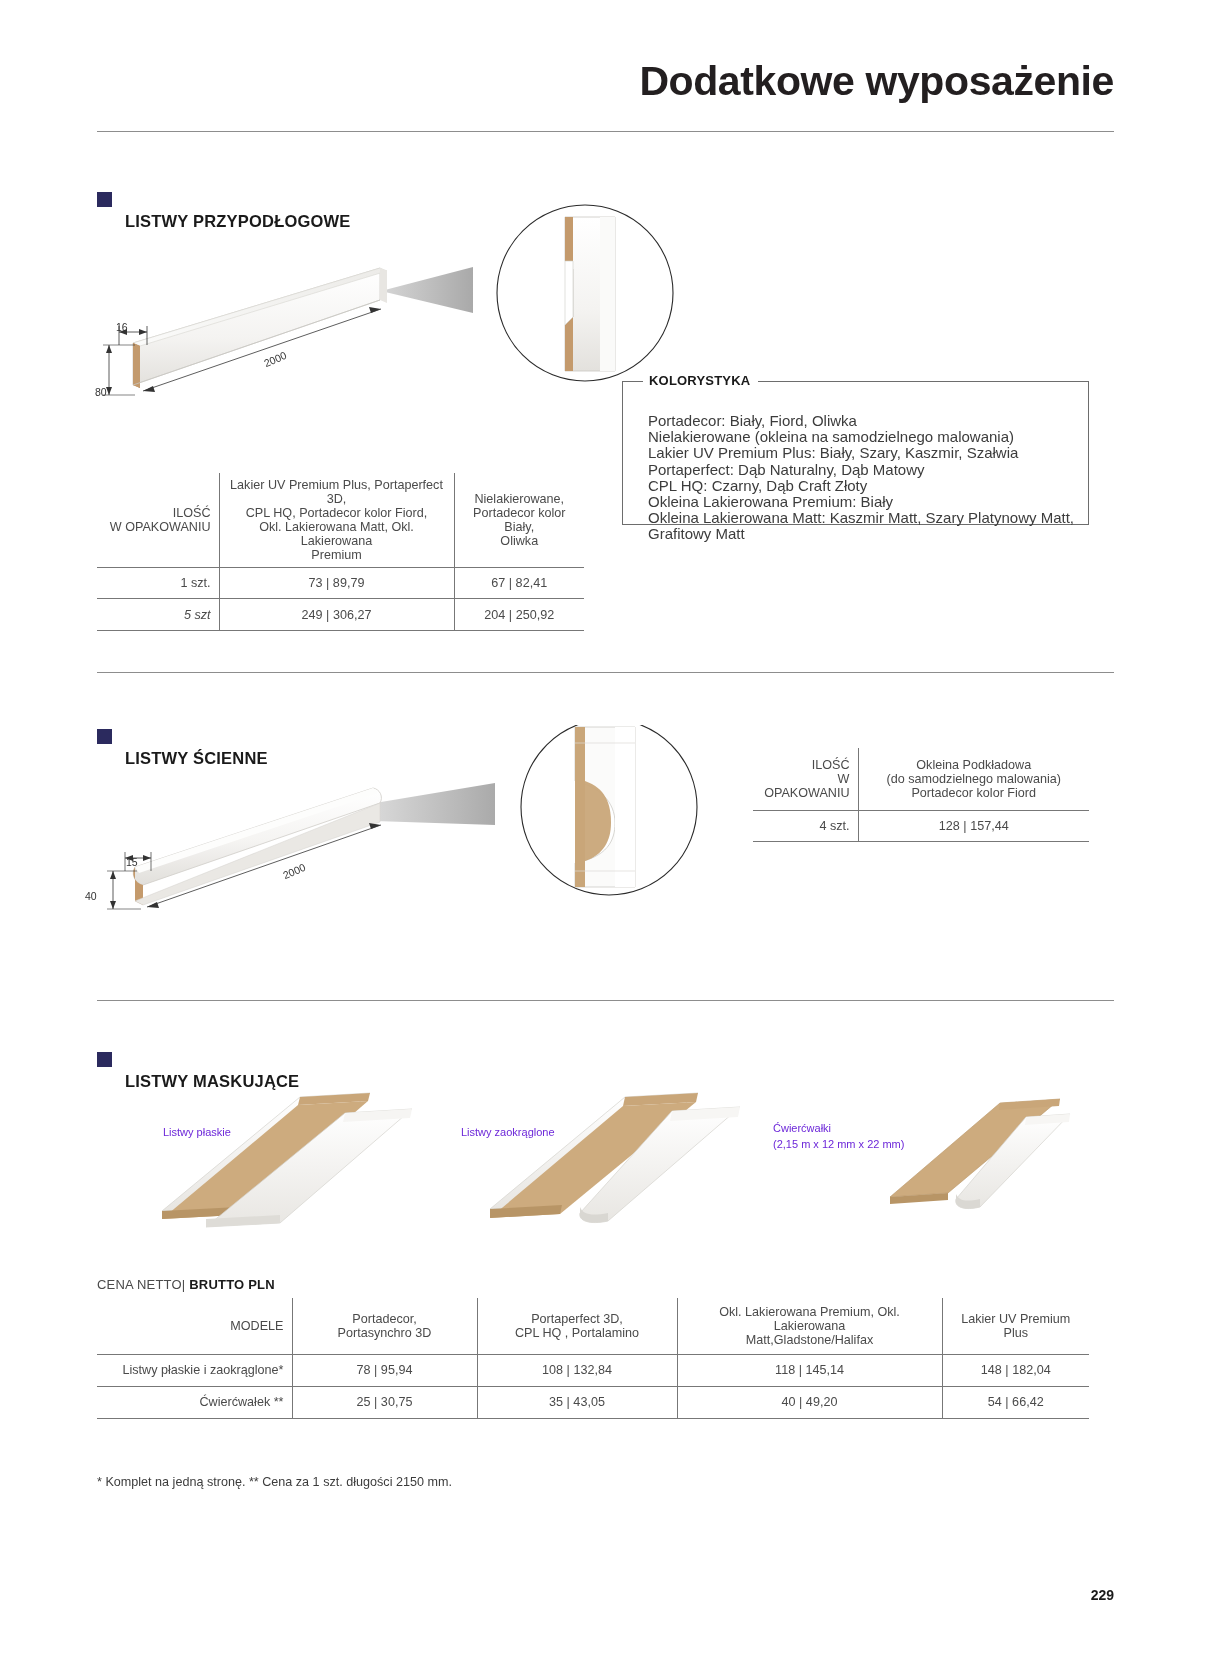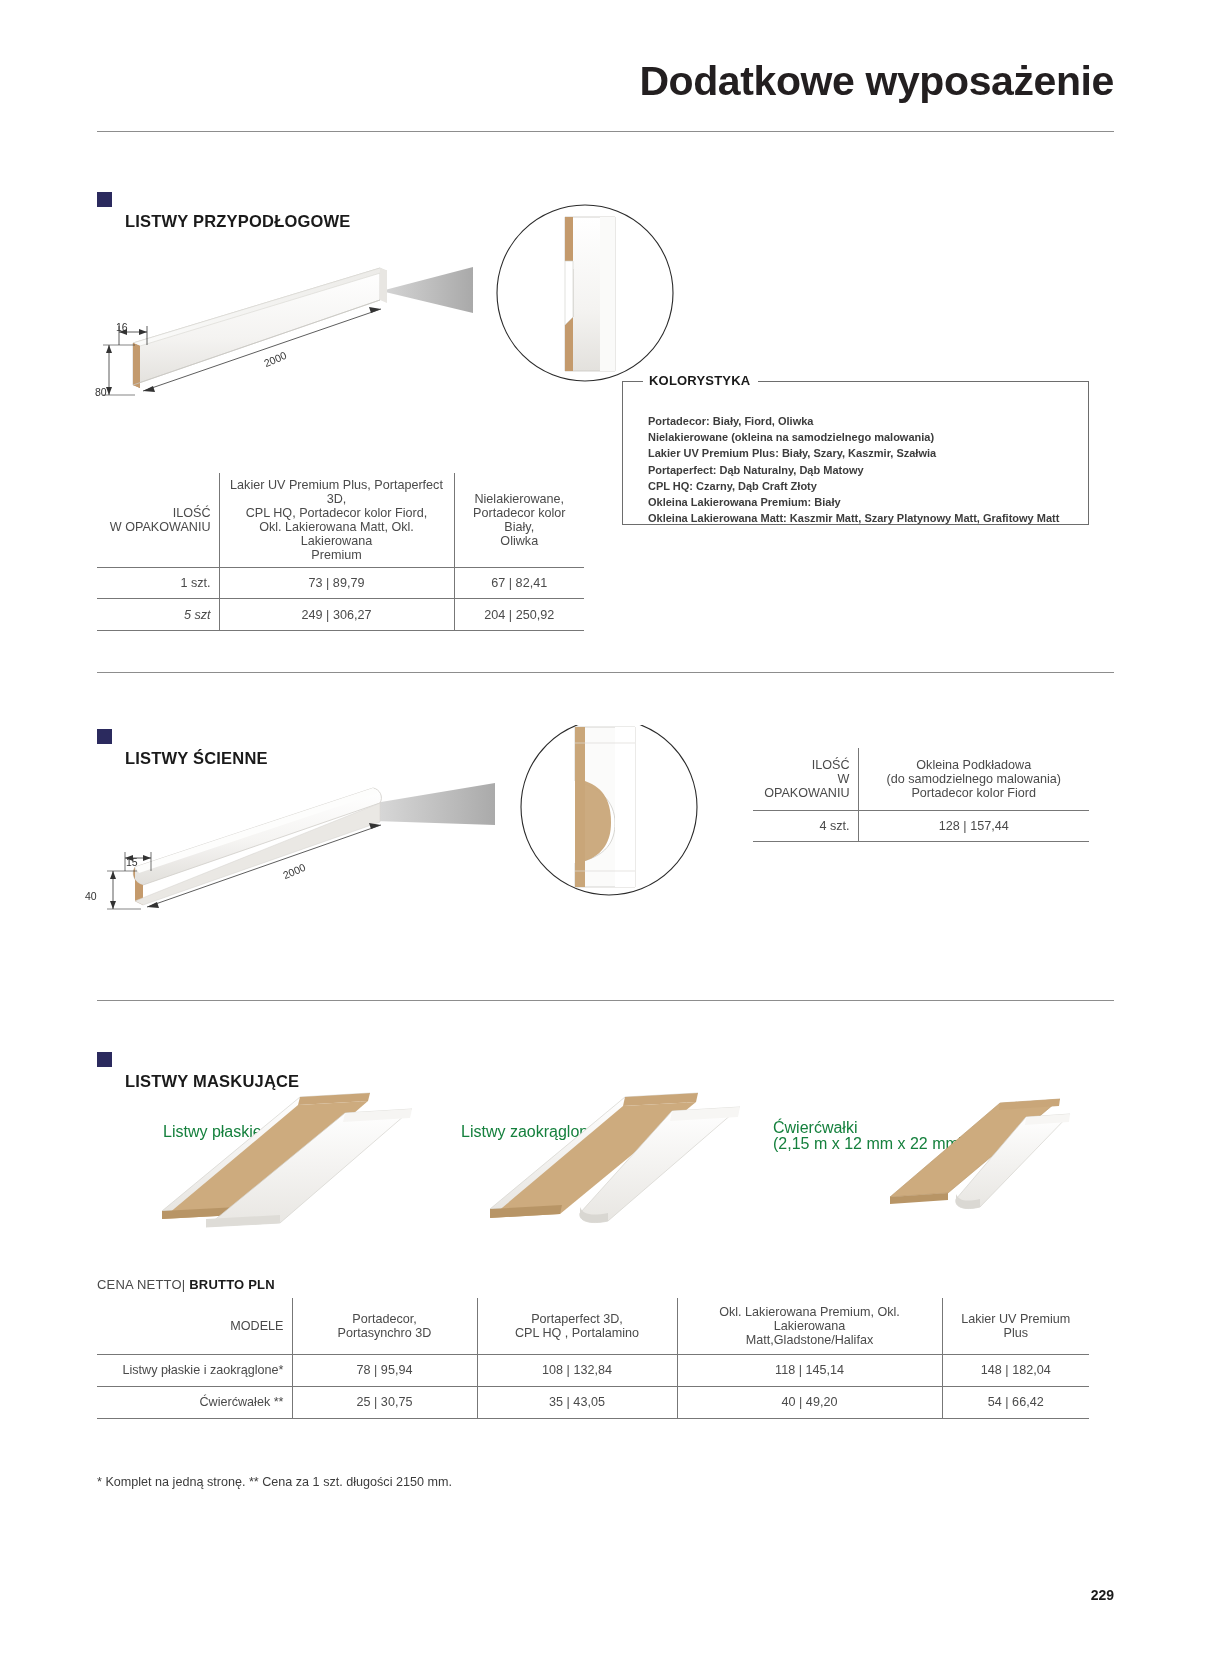"Portadecor: Biały, Fiord, Oliwka" .kol-body { font-size: 11px -> 15px; font-weight: bold -> none }
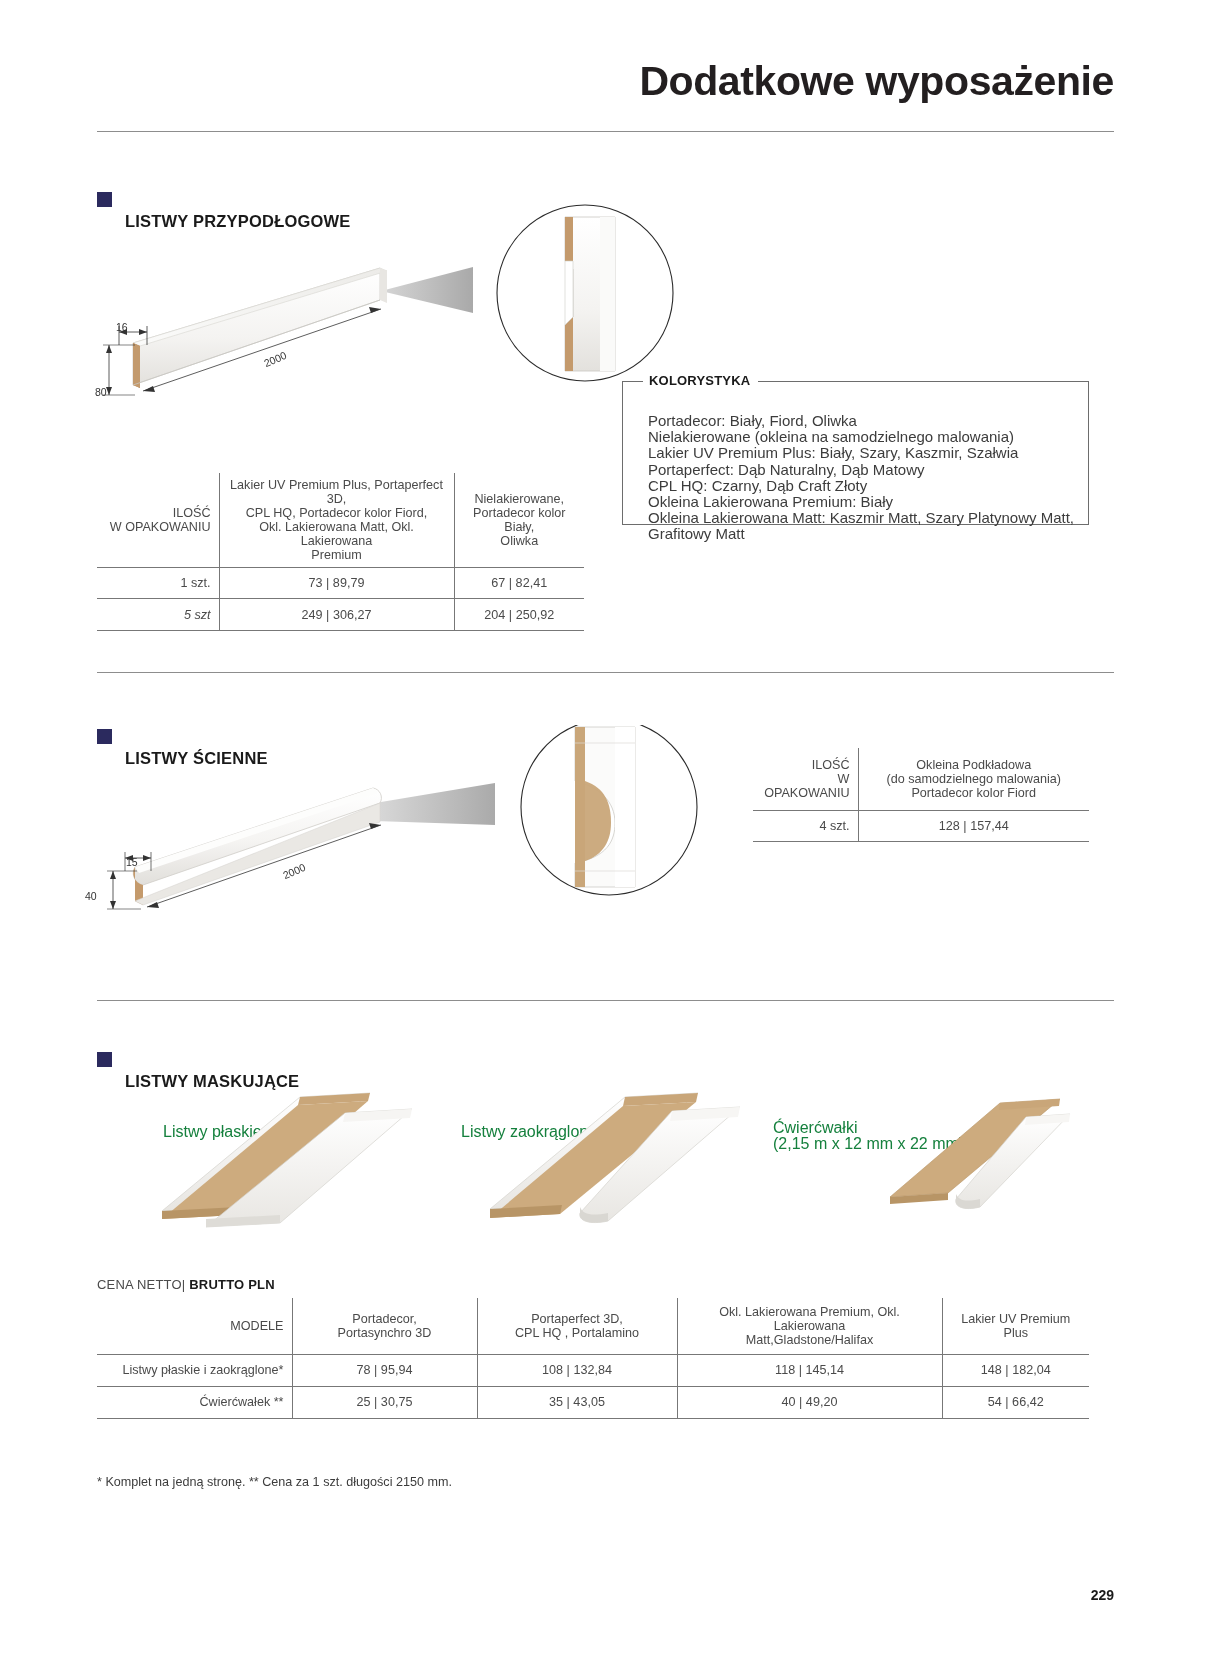"Listwy płaskie" .prod-caption { color: #15803d -> #6d28d9; font-size: 16px -> 11px }
